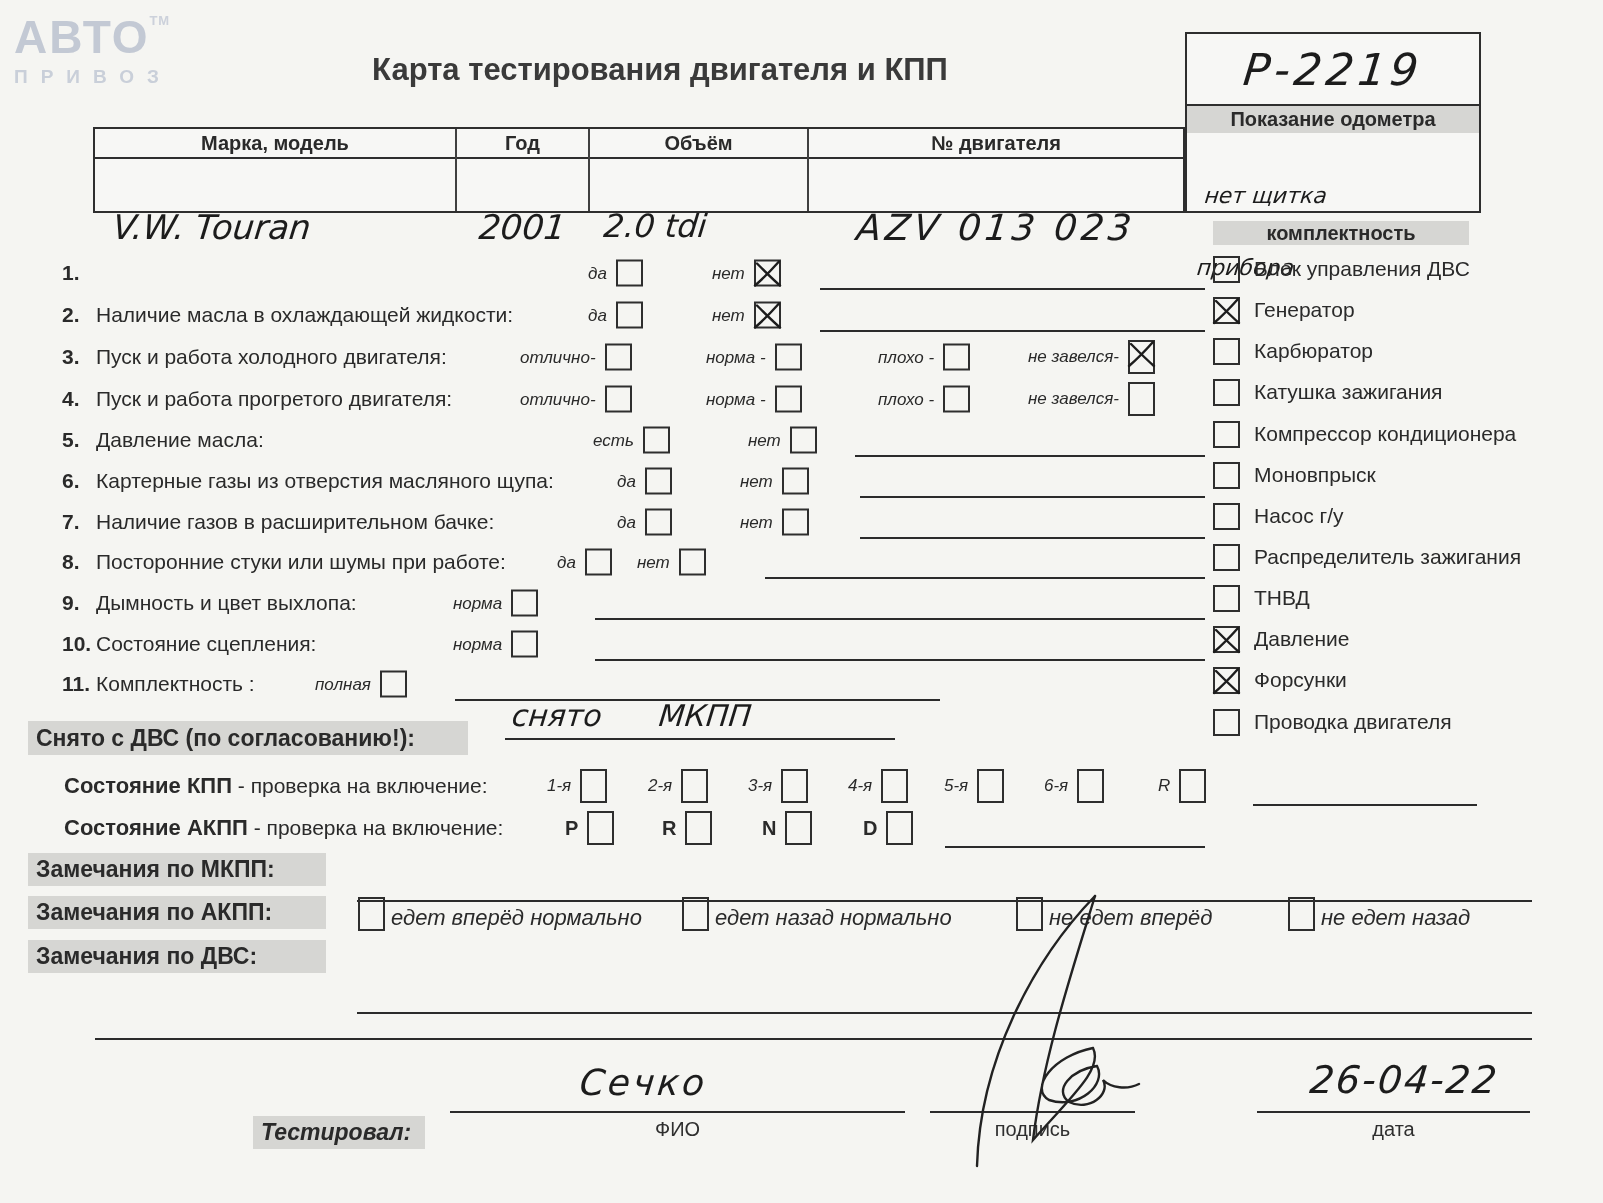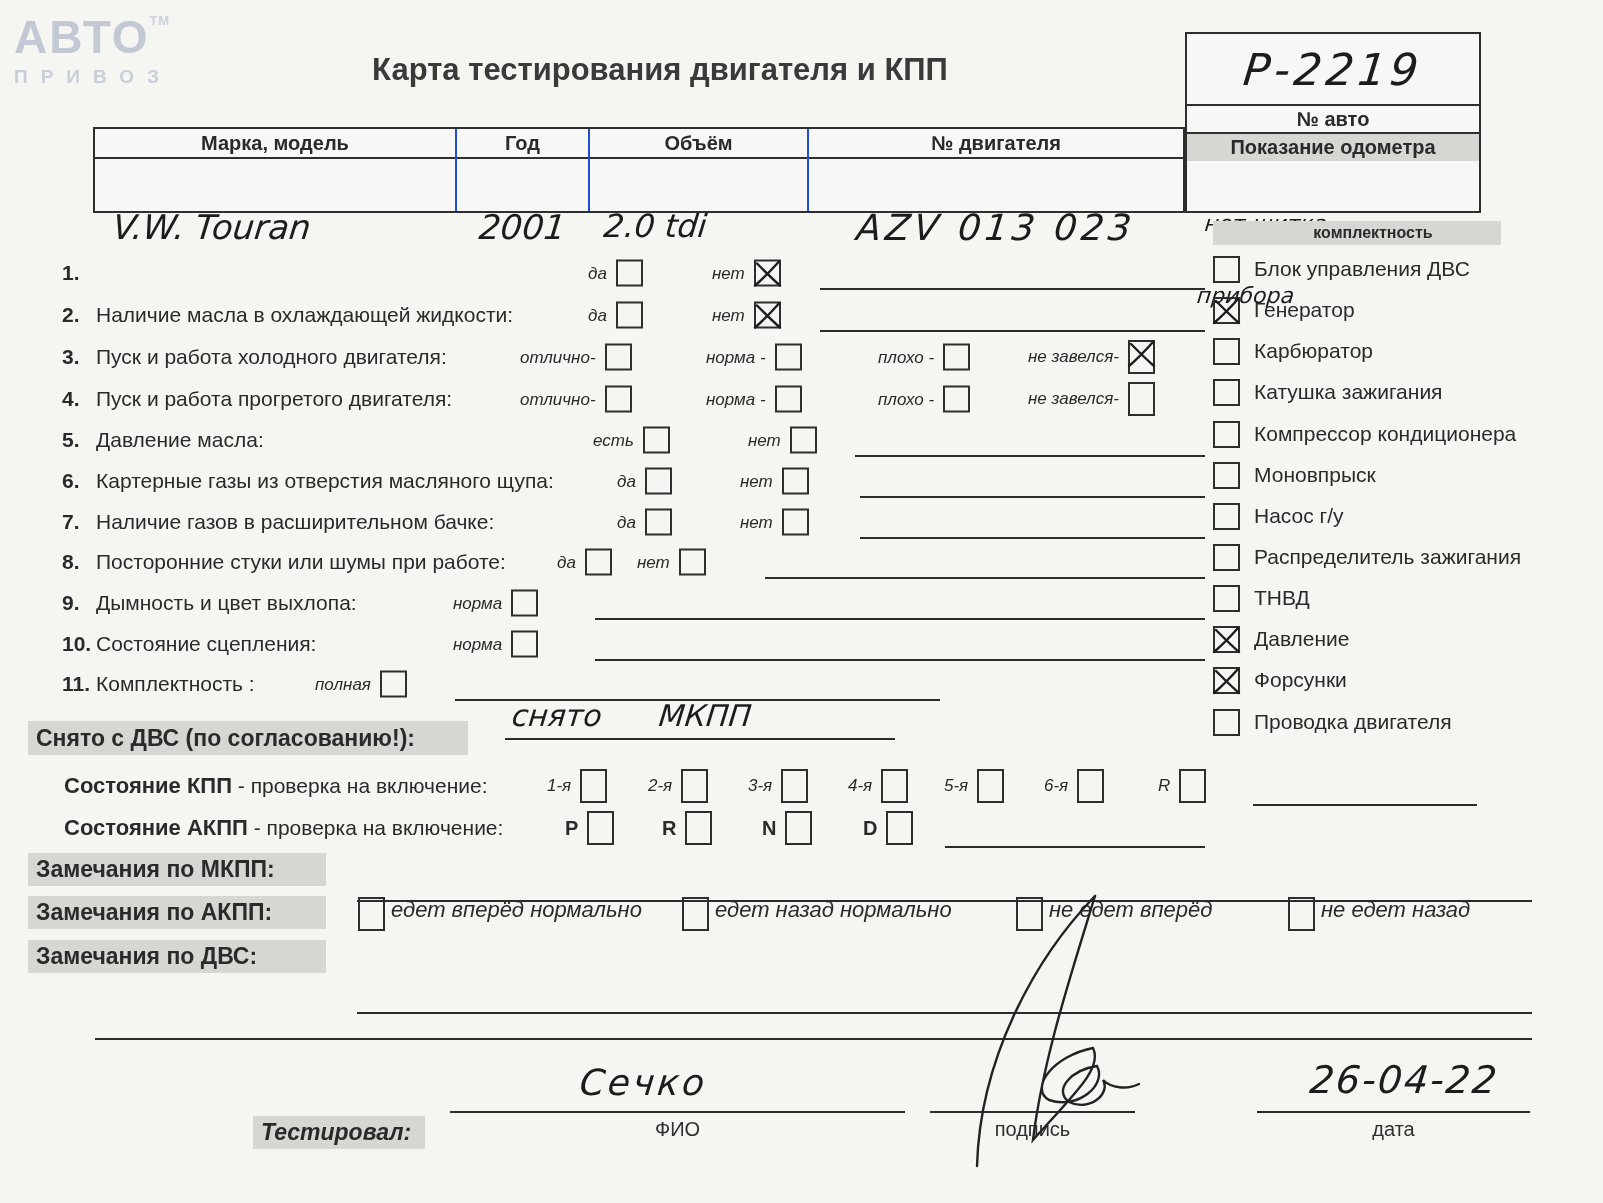"№ авто" div.ref-label { html: <div>№ авто</div> -> none }
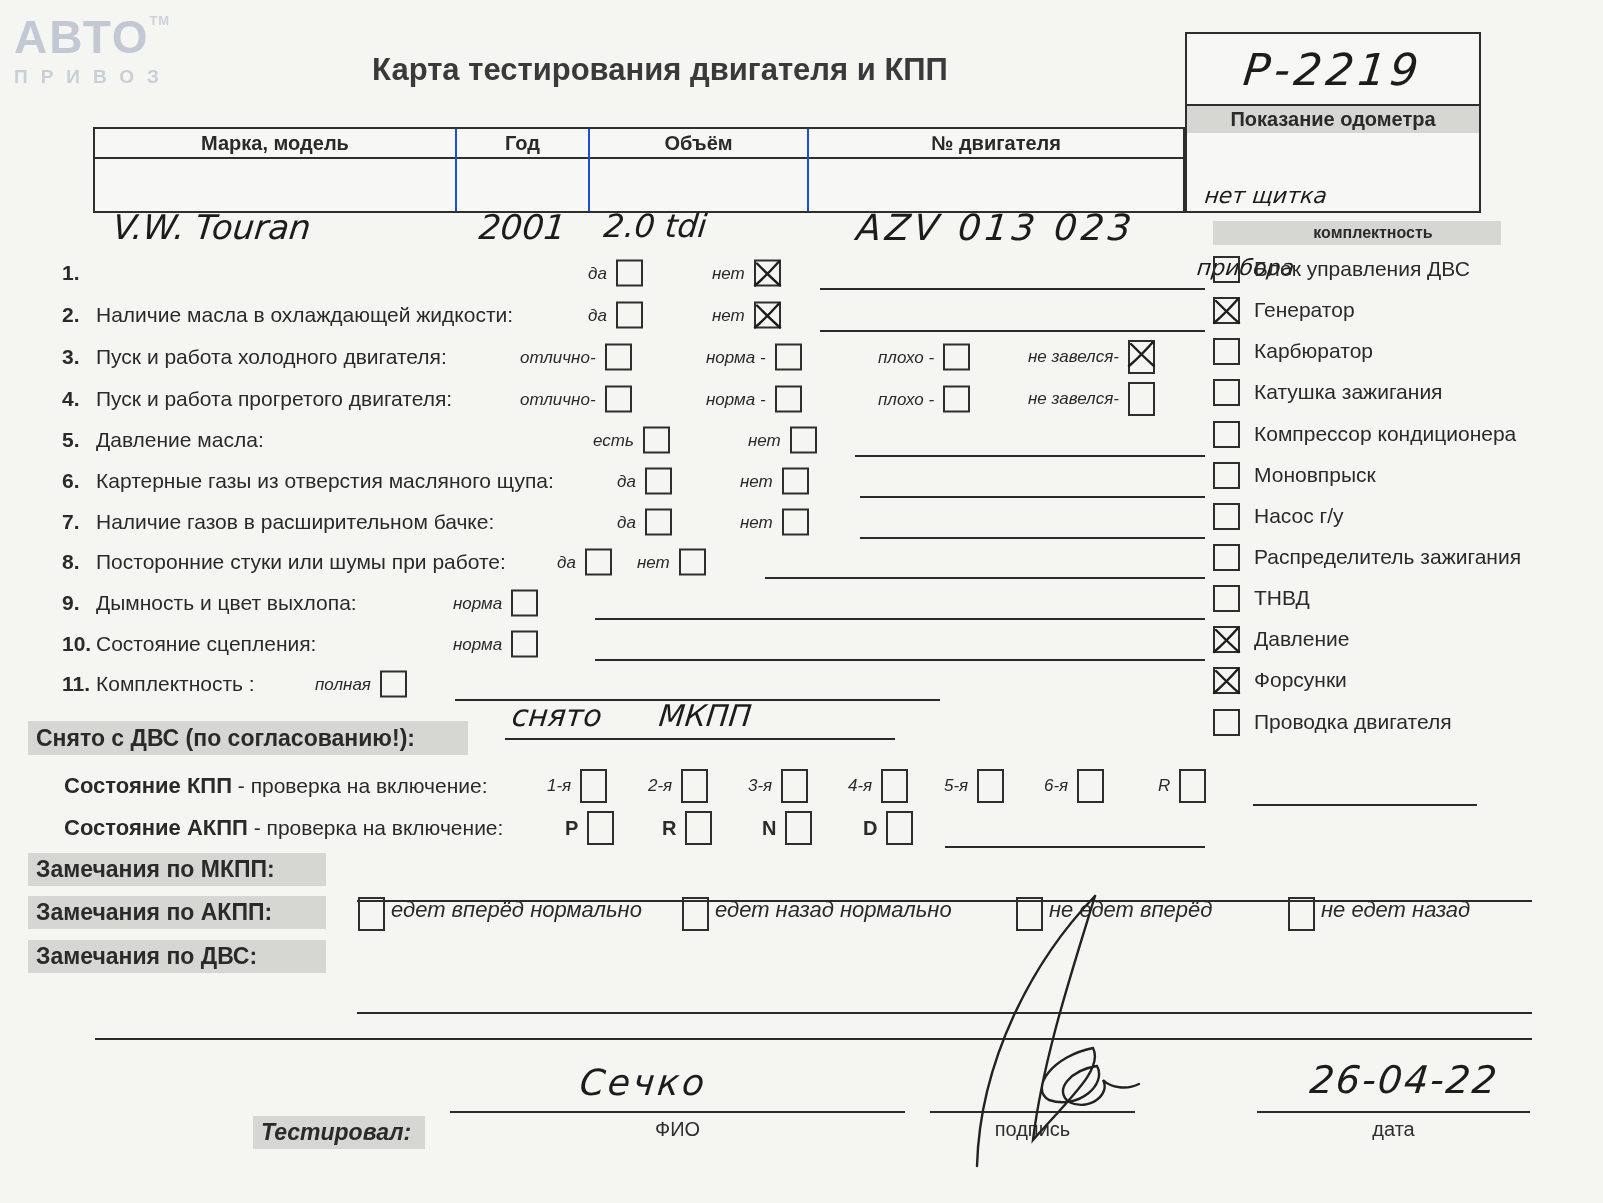"Год" .tcol + .tcol { border-left: 2px solid #1d4ed8 -> 2px solid #404040 }
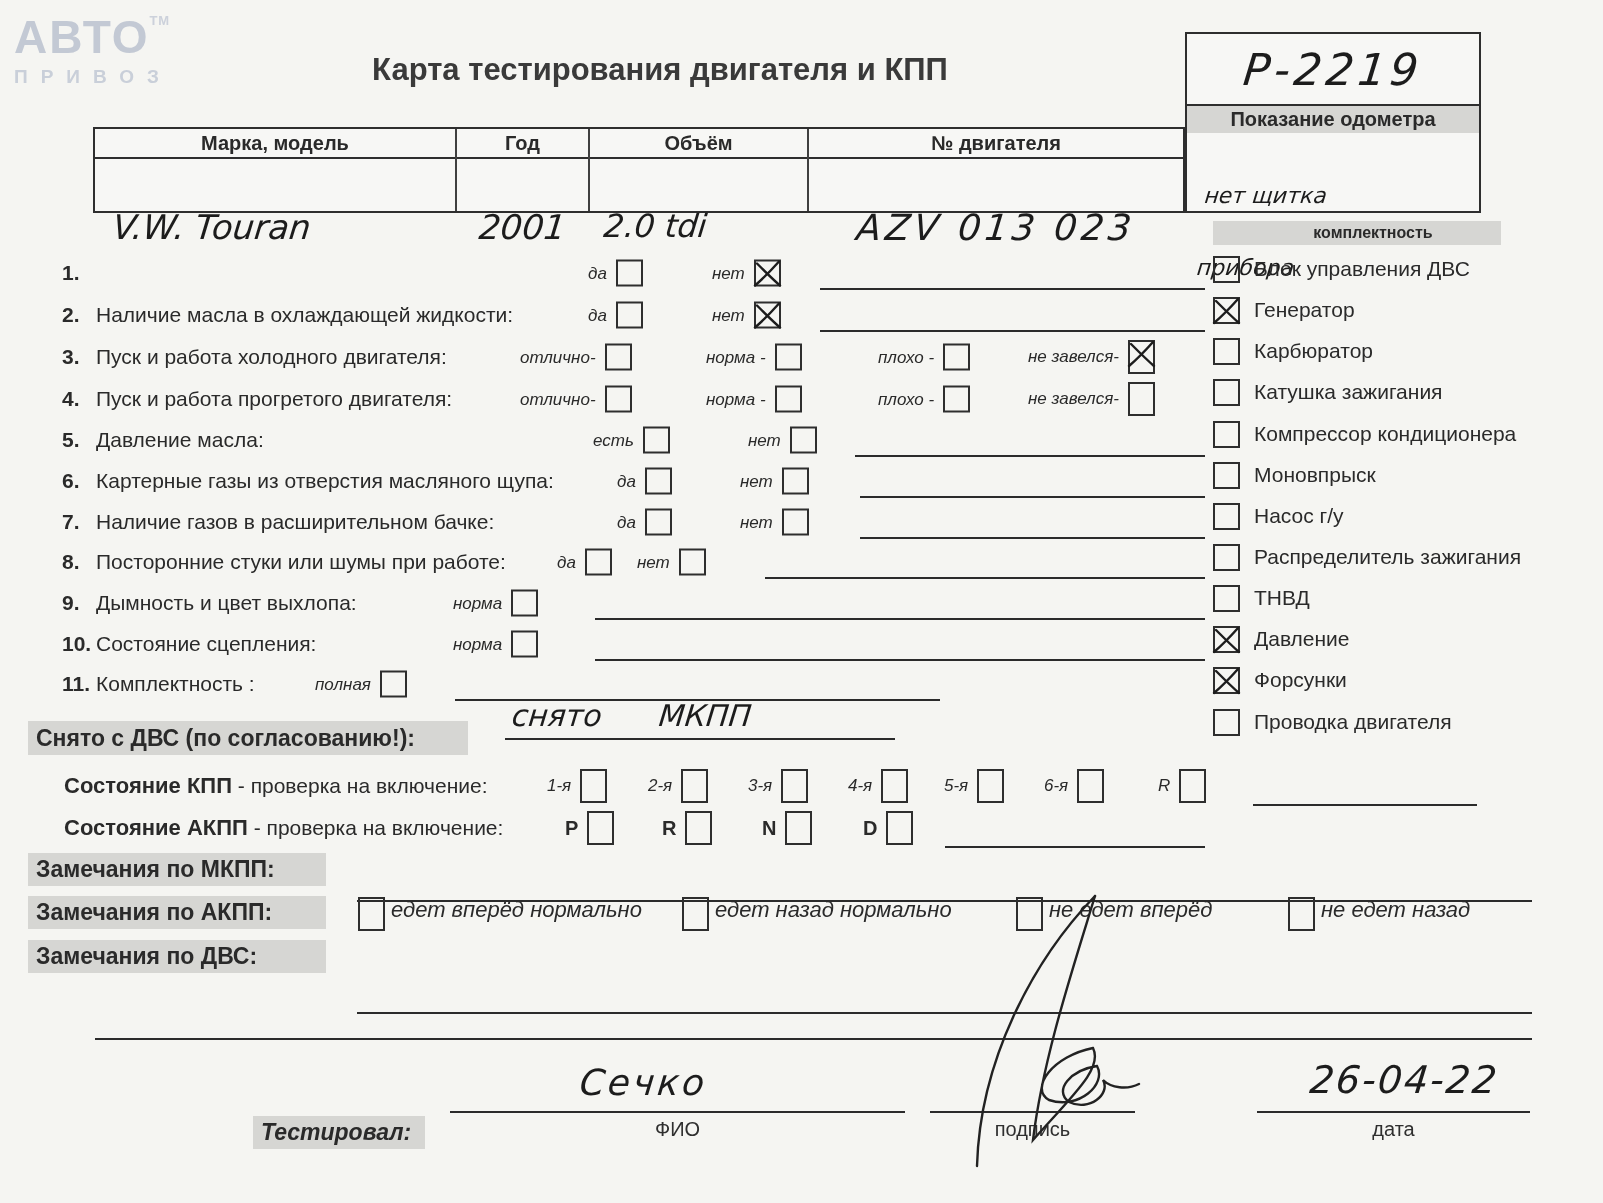"комплектность" .comp-header { font-size: 16px -> 20px; padding-left: 32px -> none }
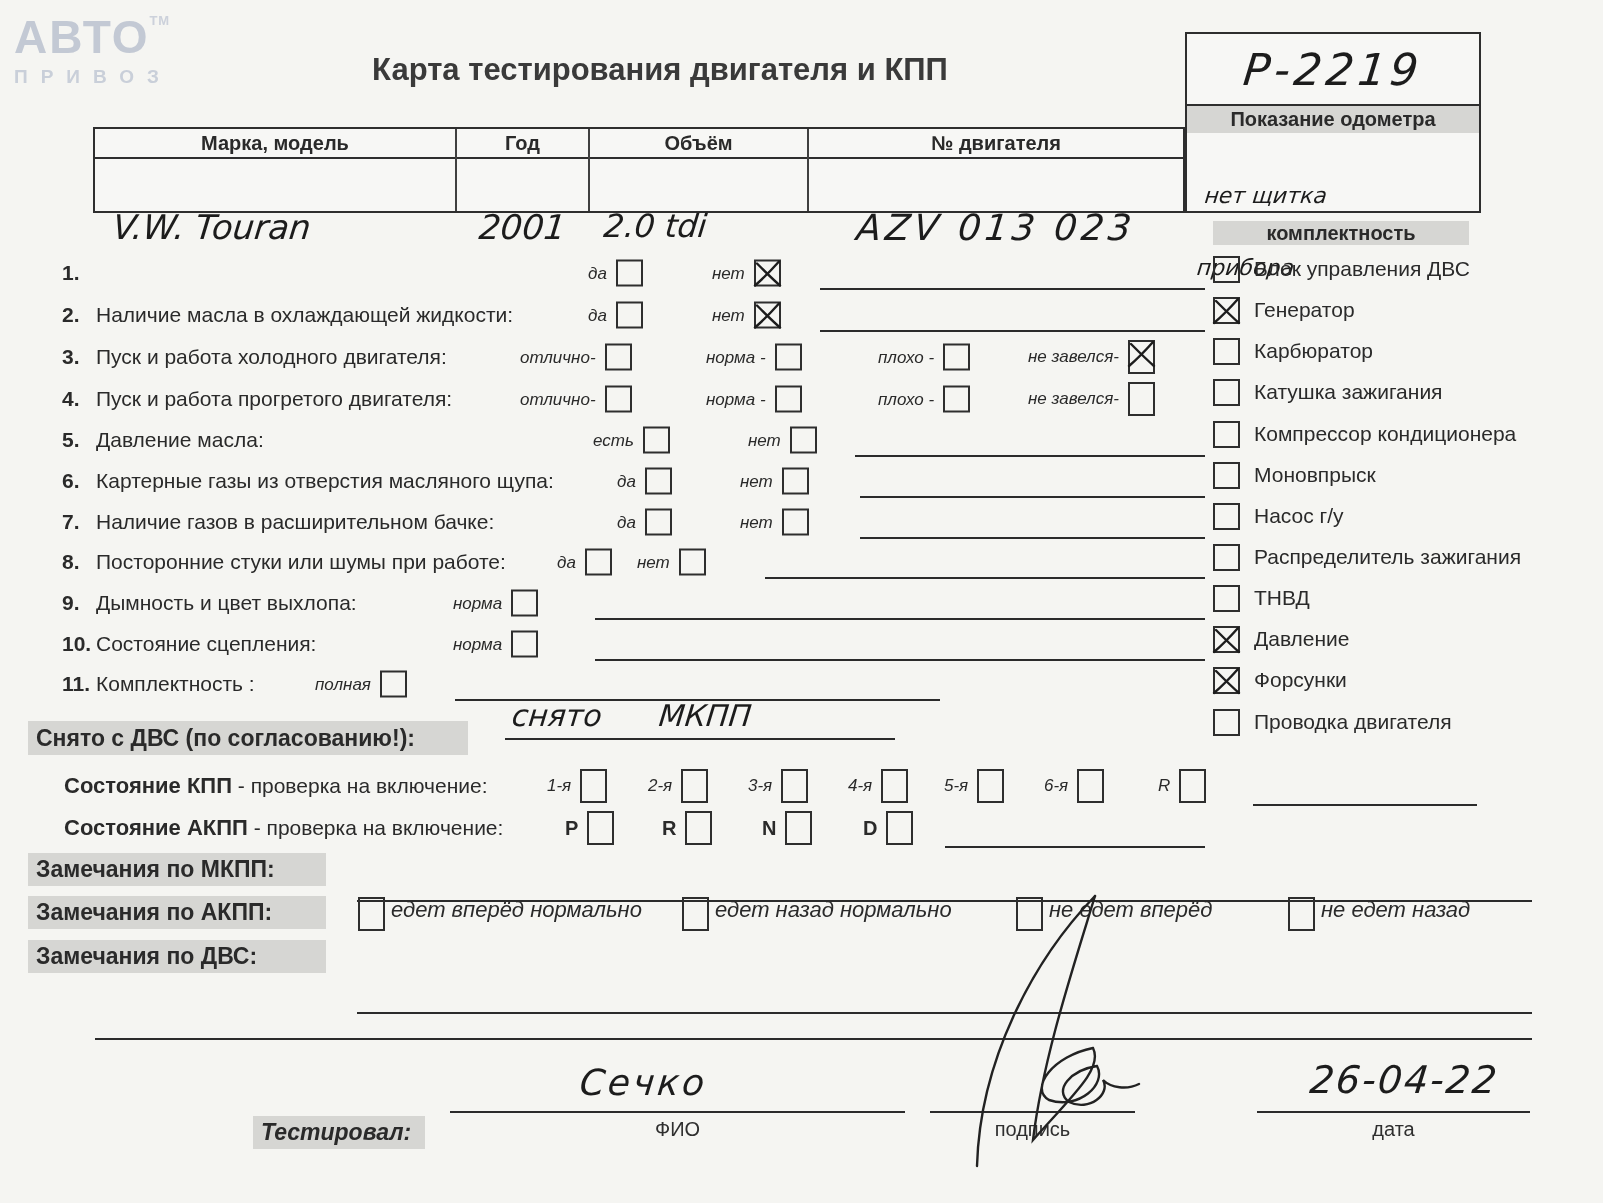"едет вперёд нормально" .opt2 { align-items: flex-start -> flex-end }
